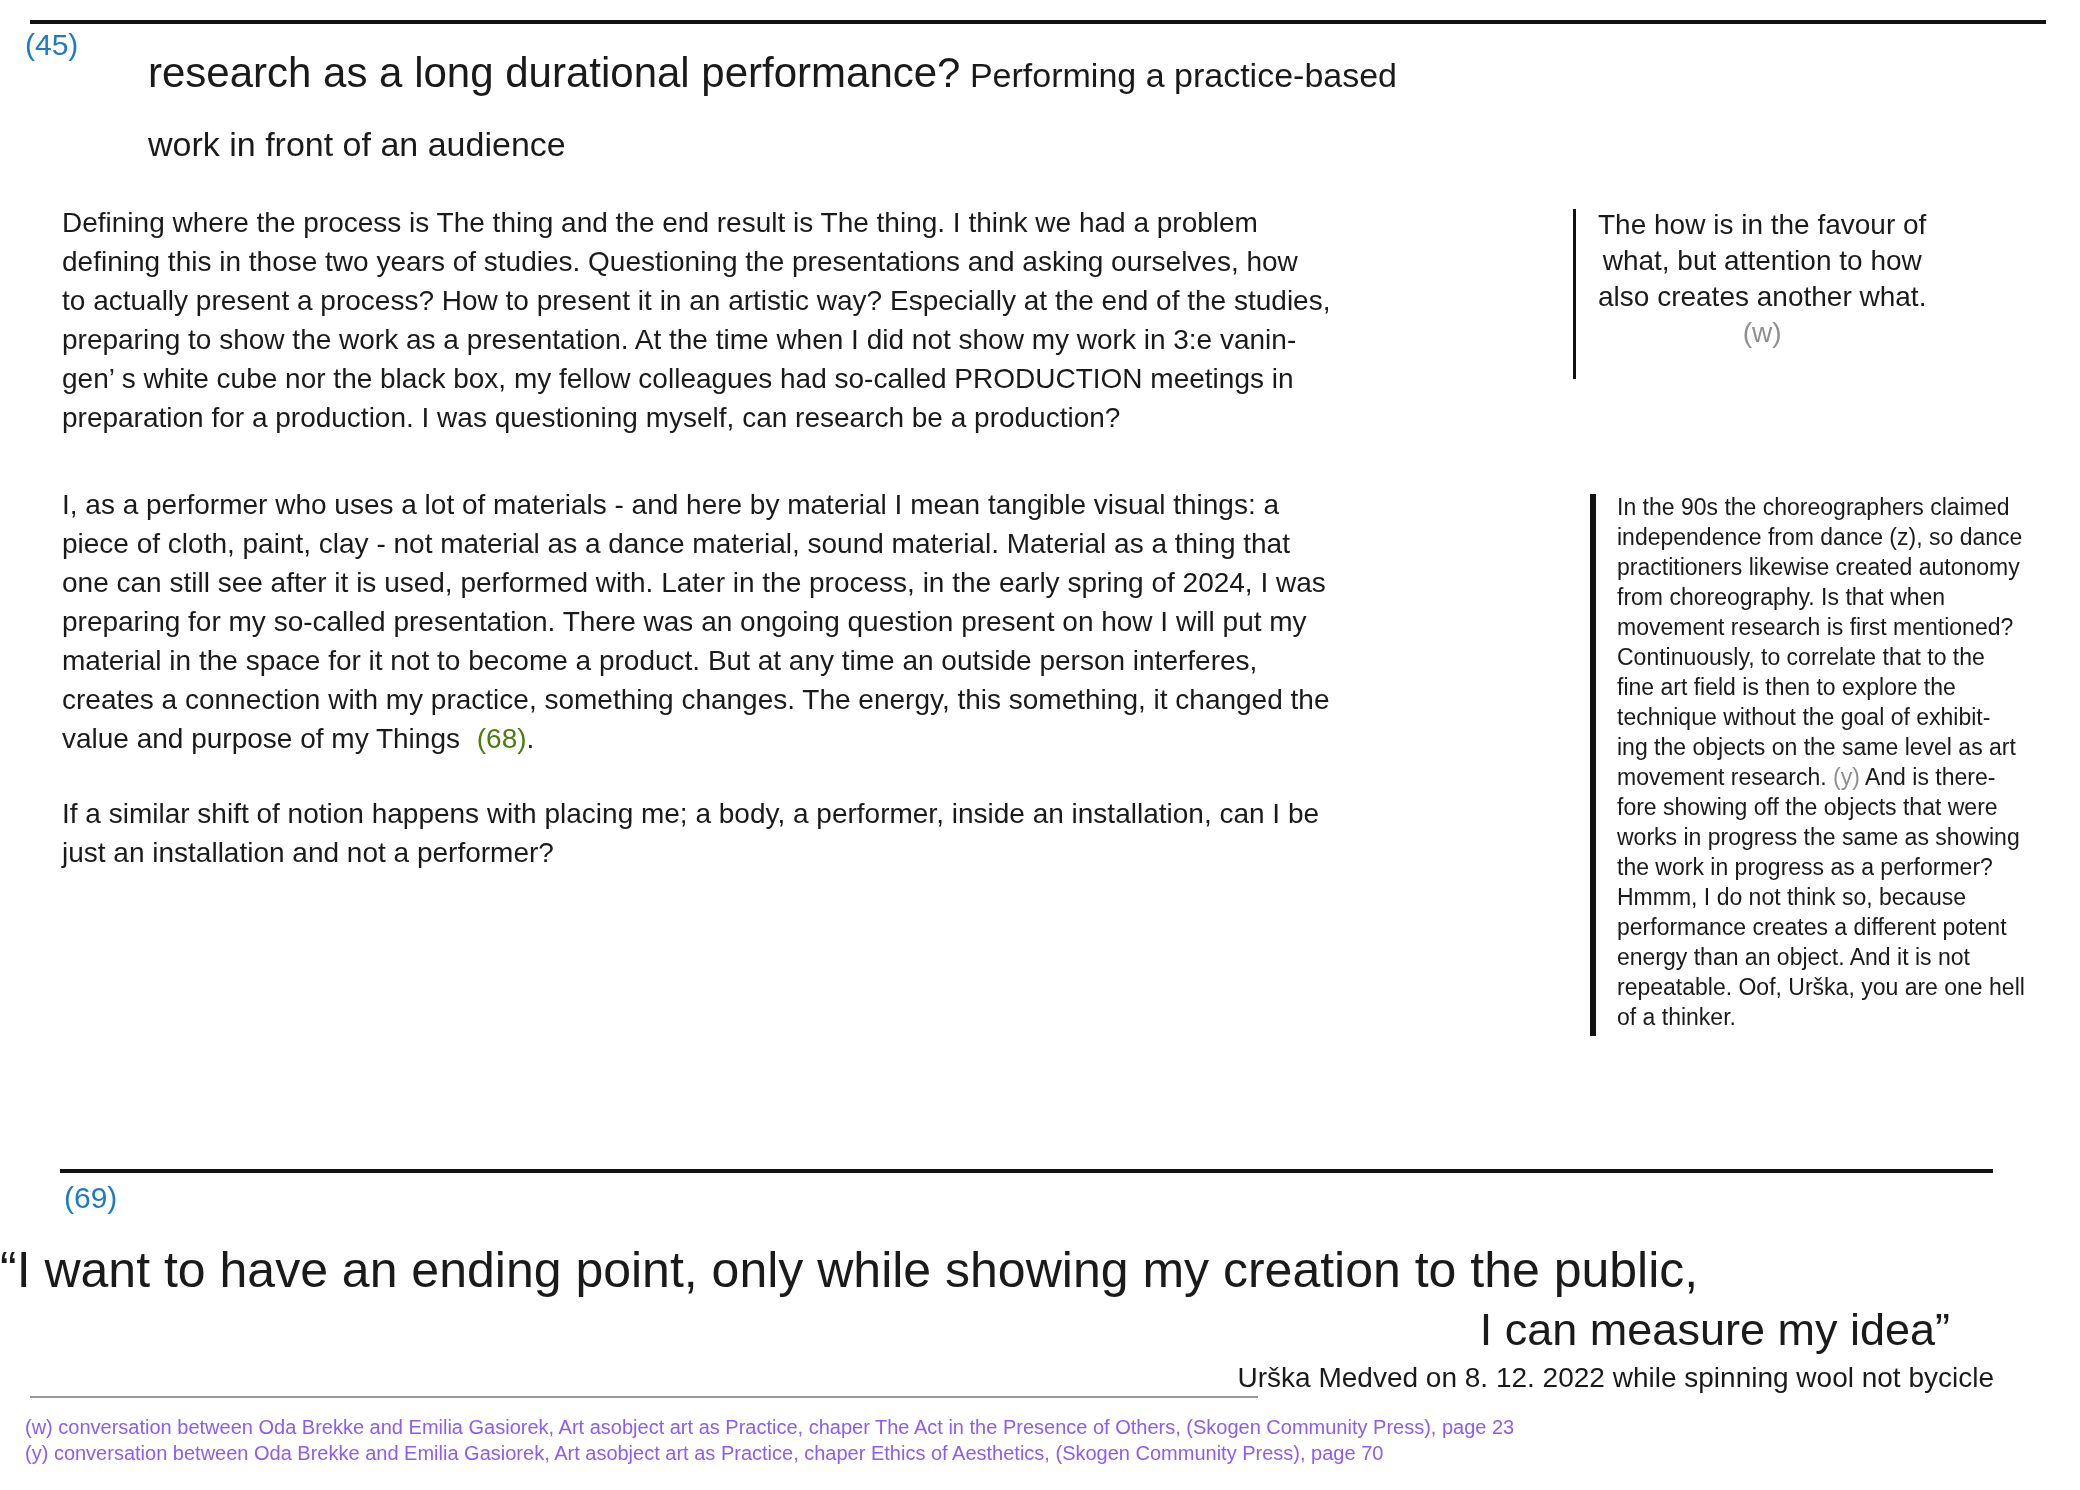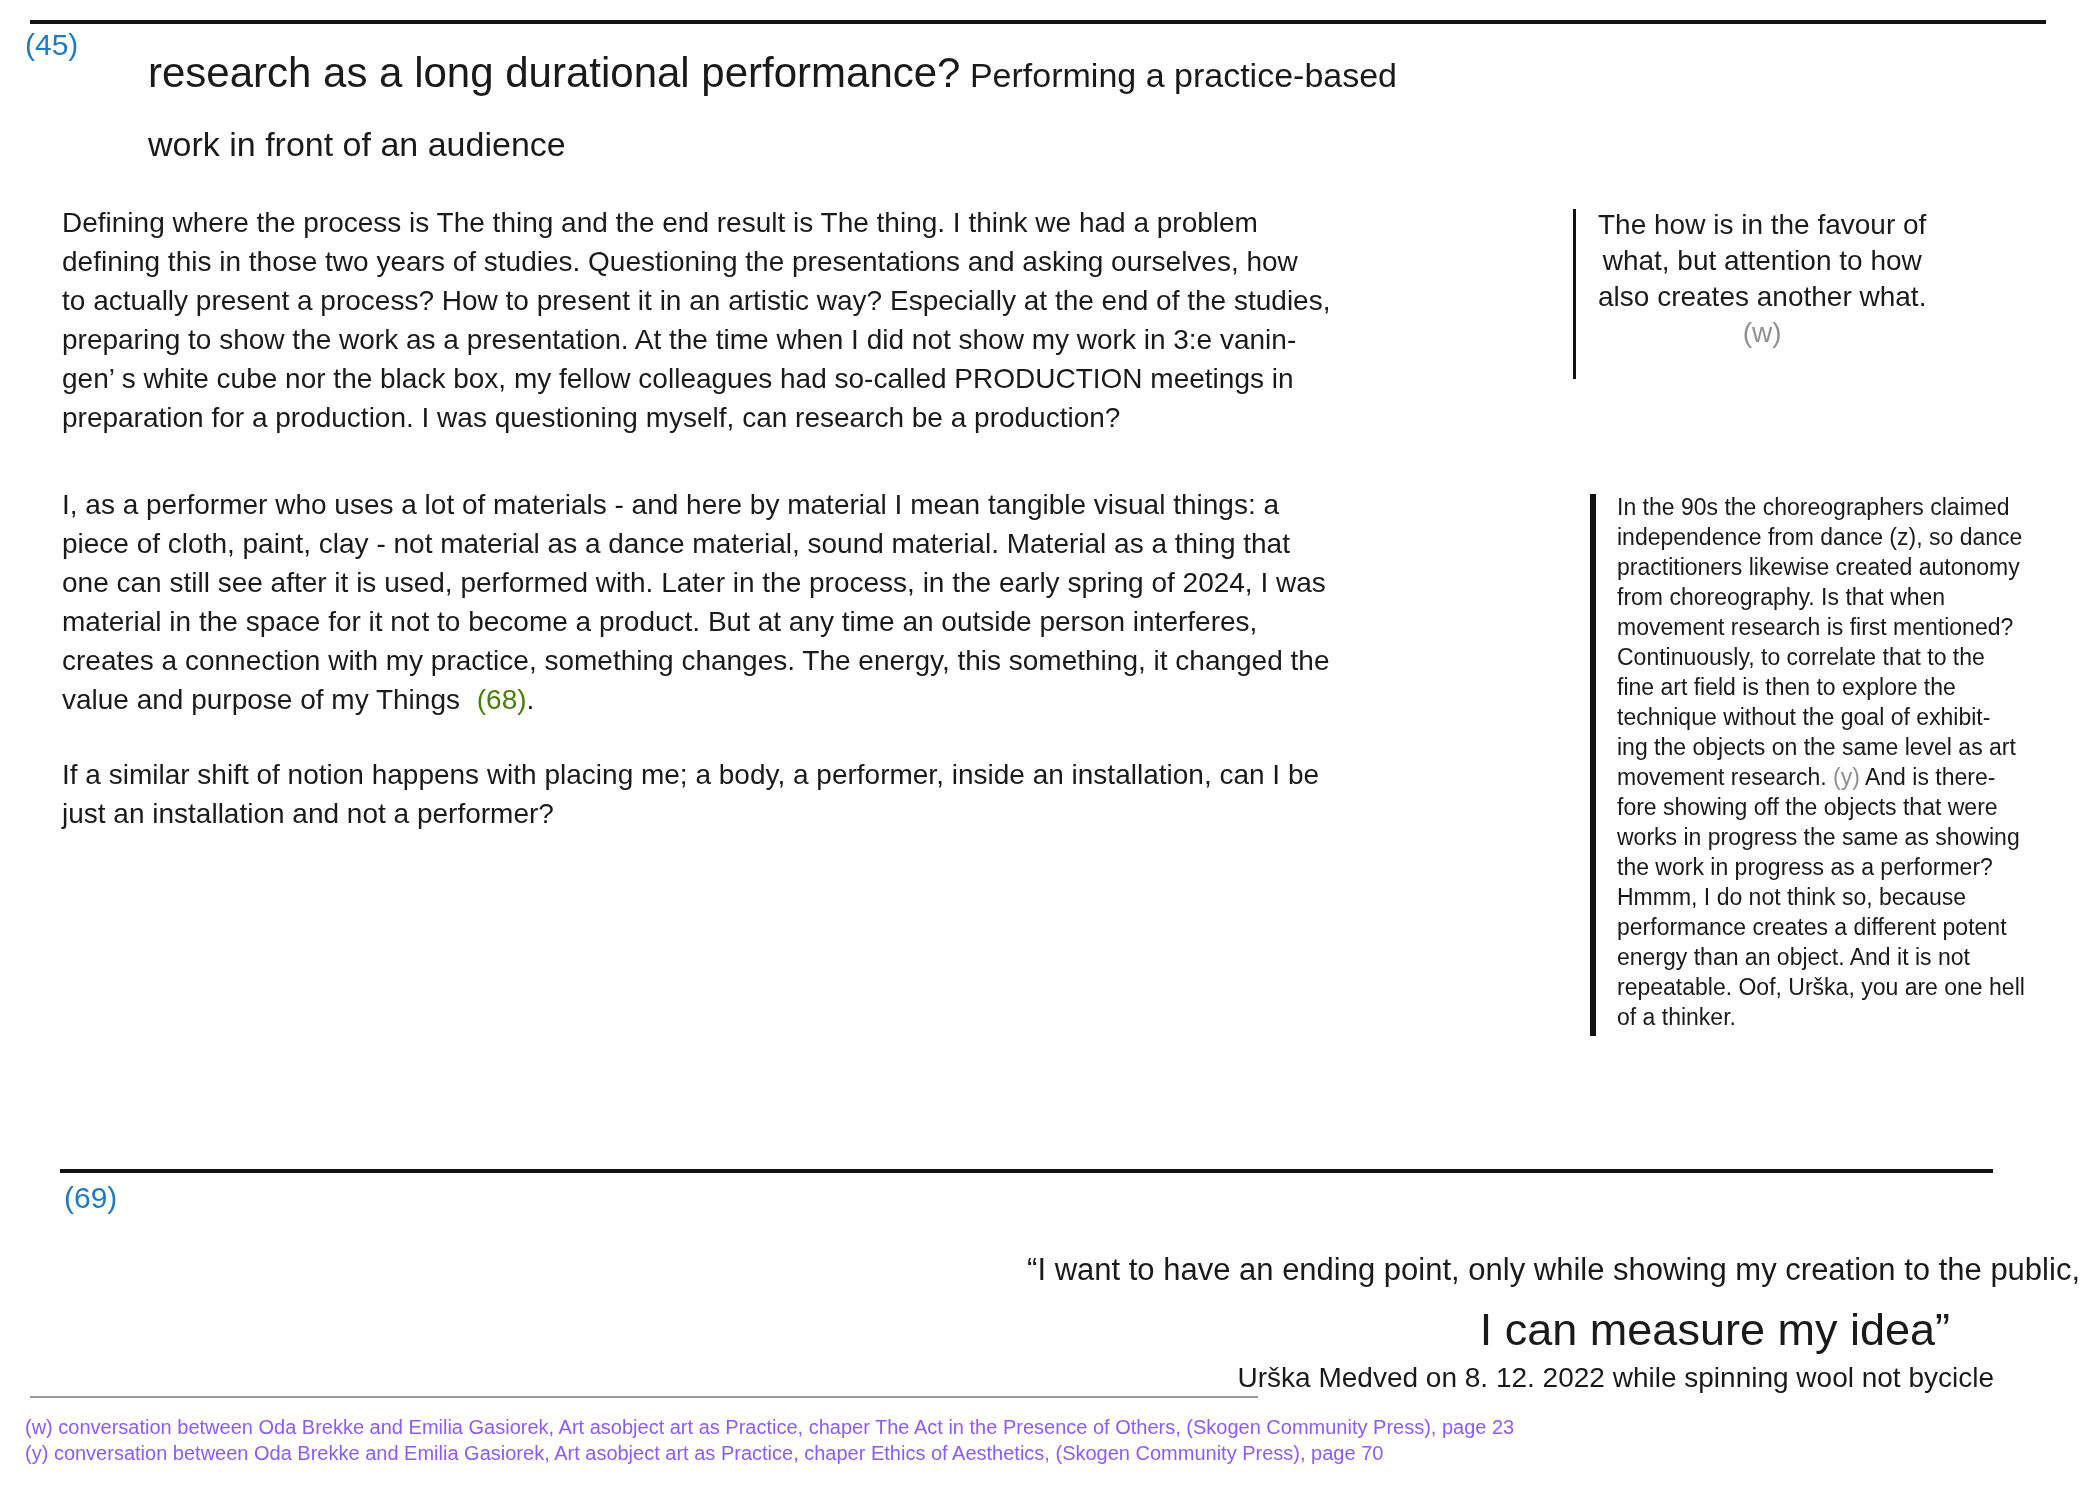"preparing for my so-called presentation." div.line { html: none -> <div>preparing for my so-called presentation. There was an ongoing question present on how I will put my</div> }
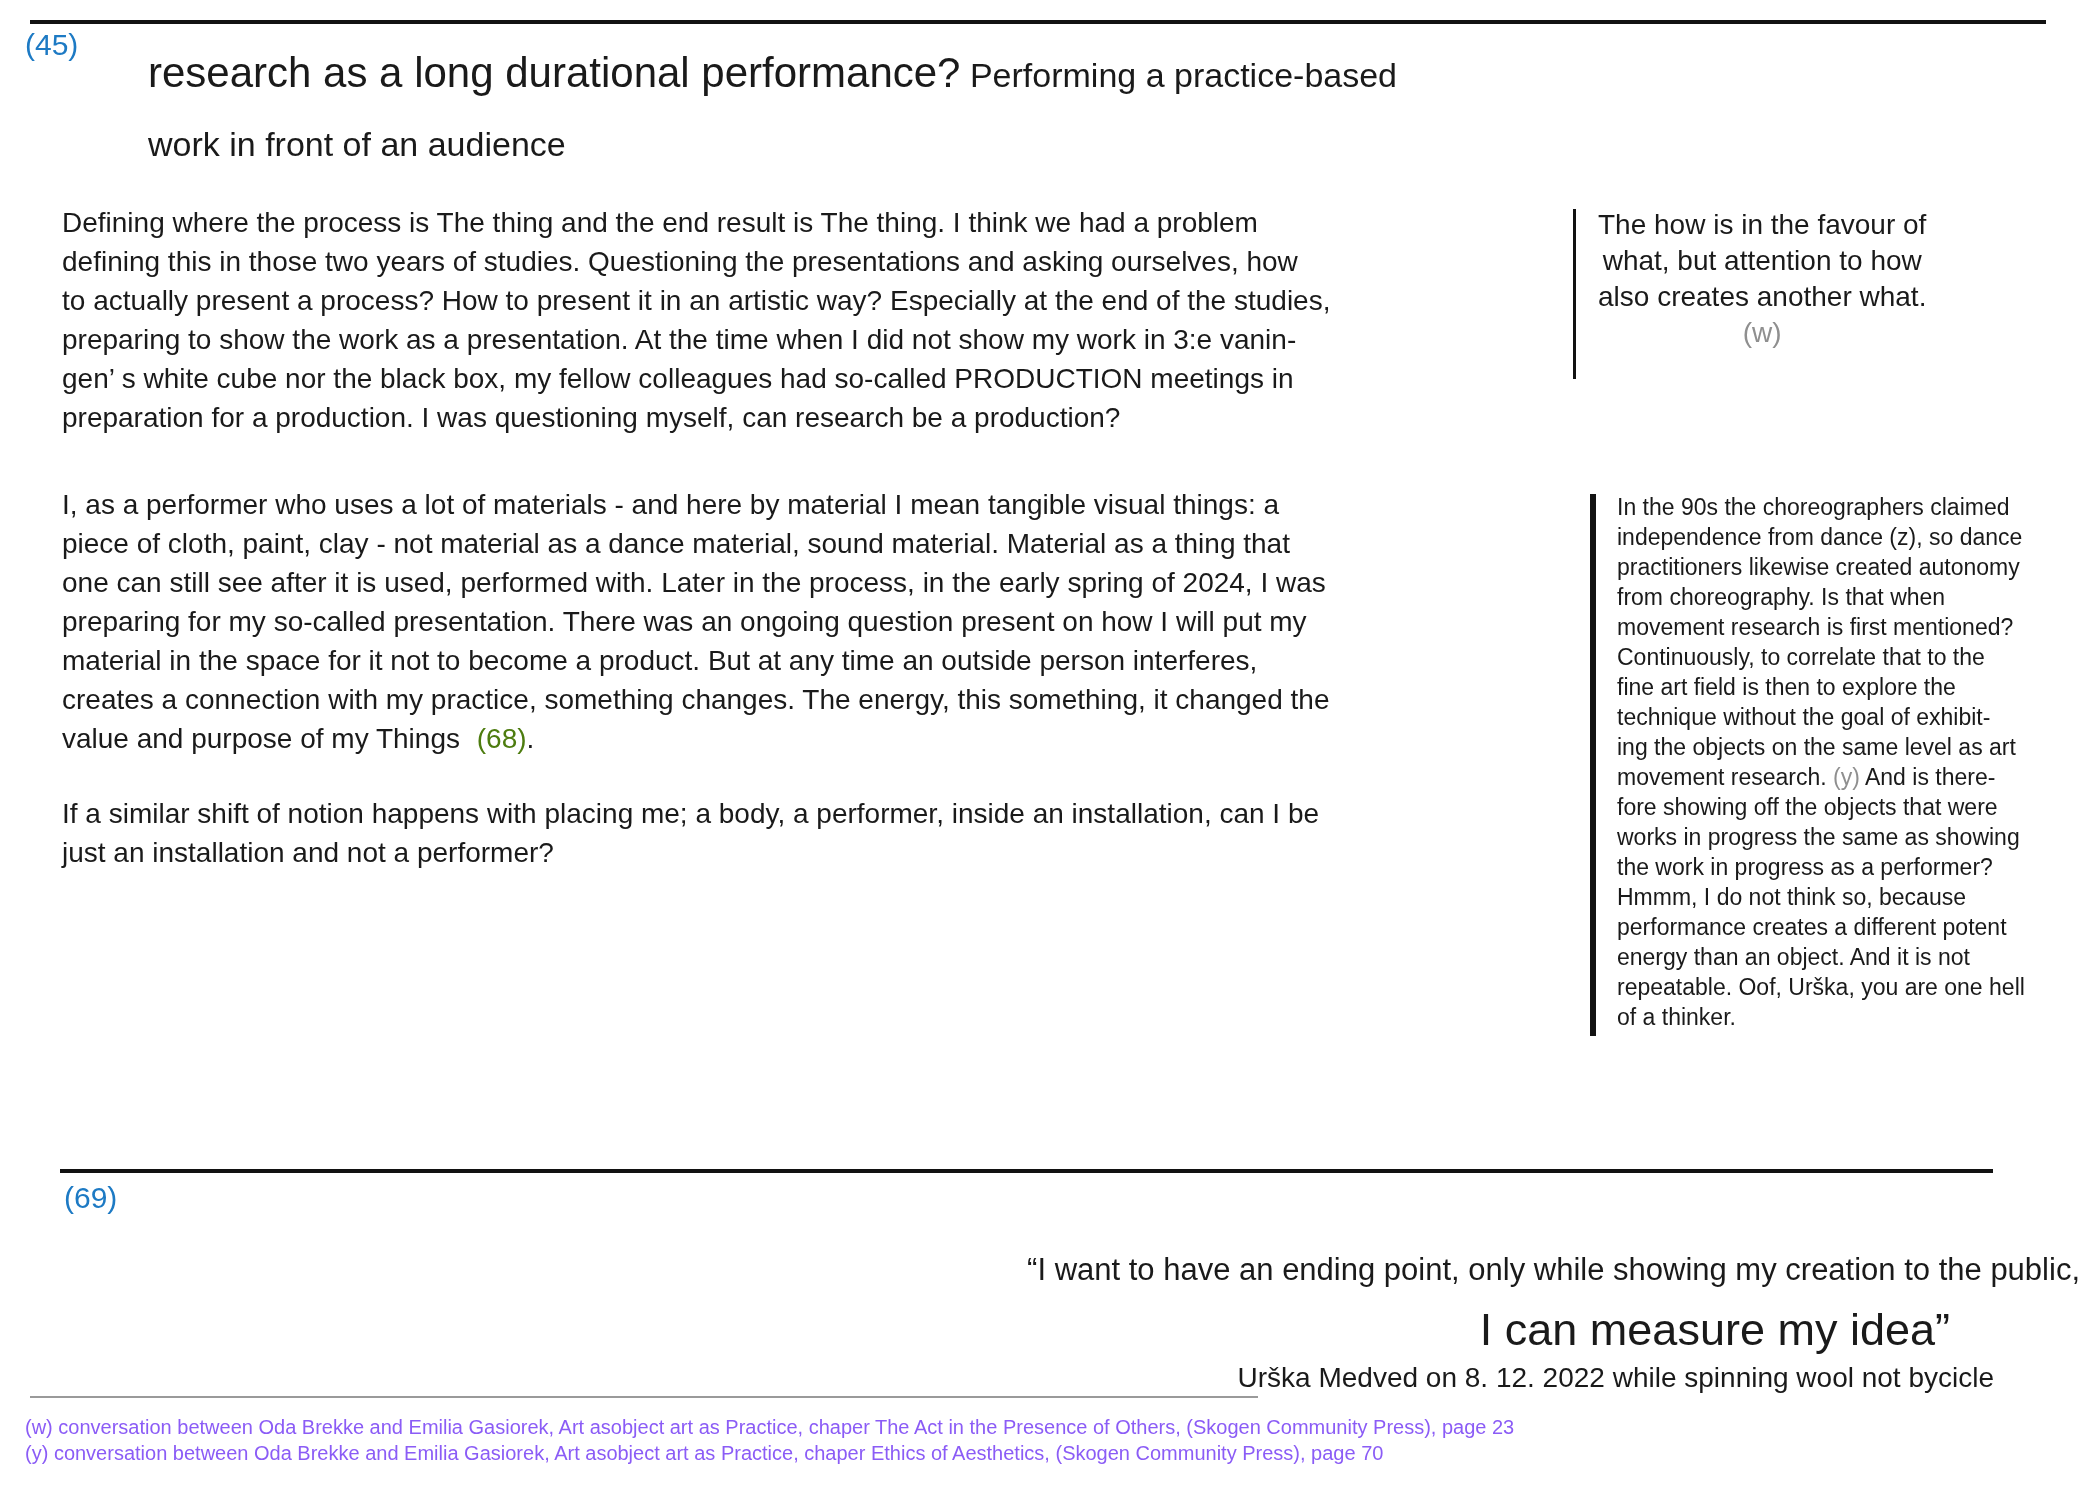"“I want to have an" .quote-l1 { font-size: 31px -> 50px; text-align: right -> left }
